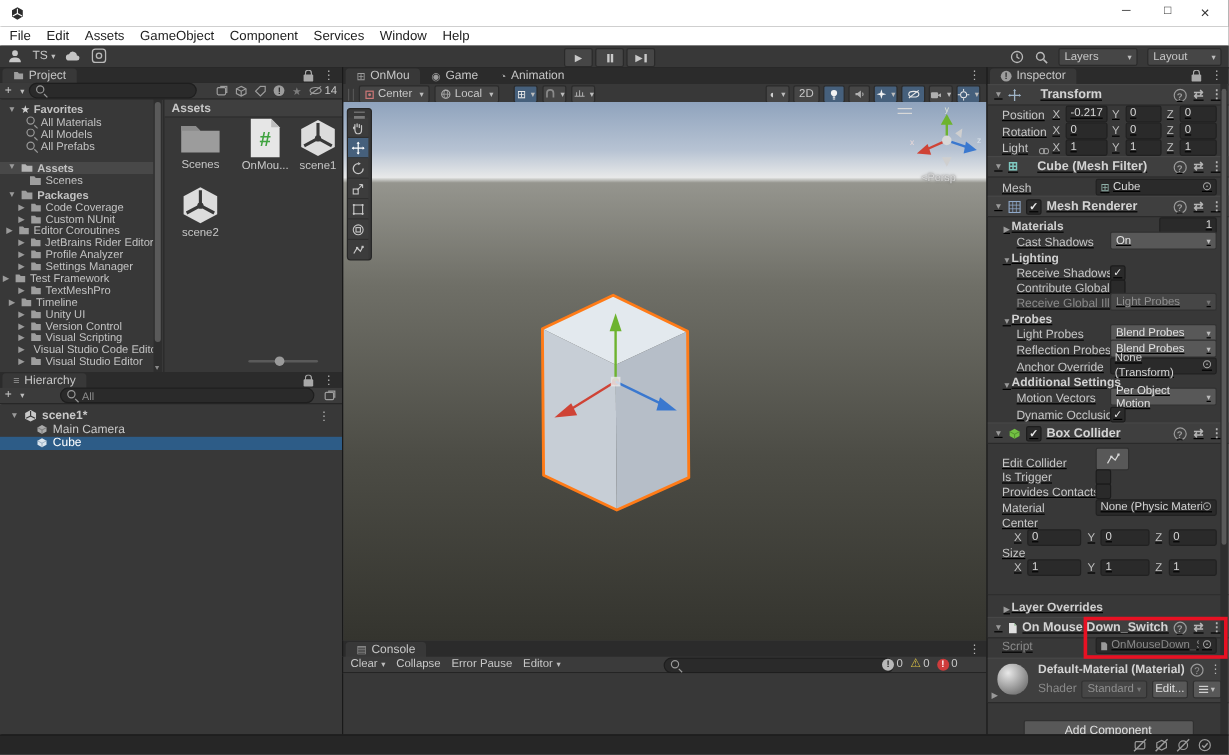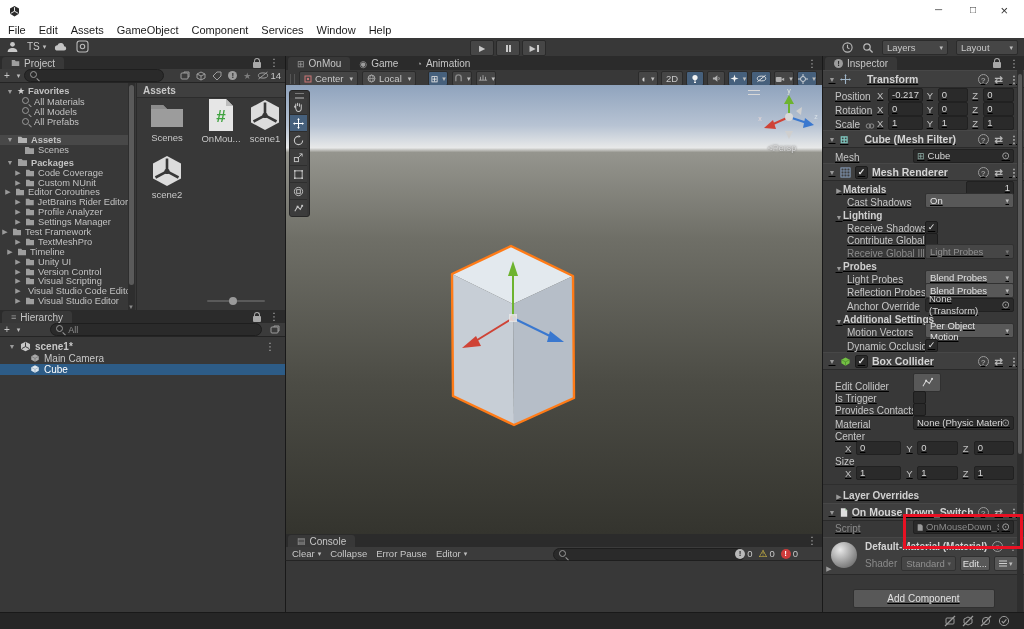"Scale" span { text: Scale -> Light }
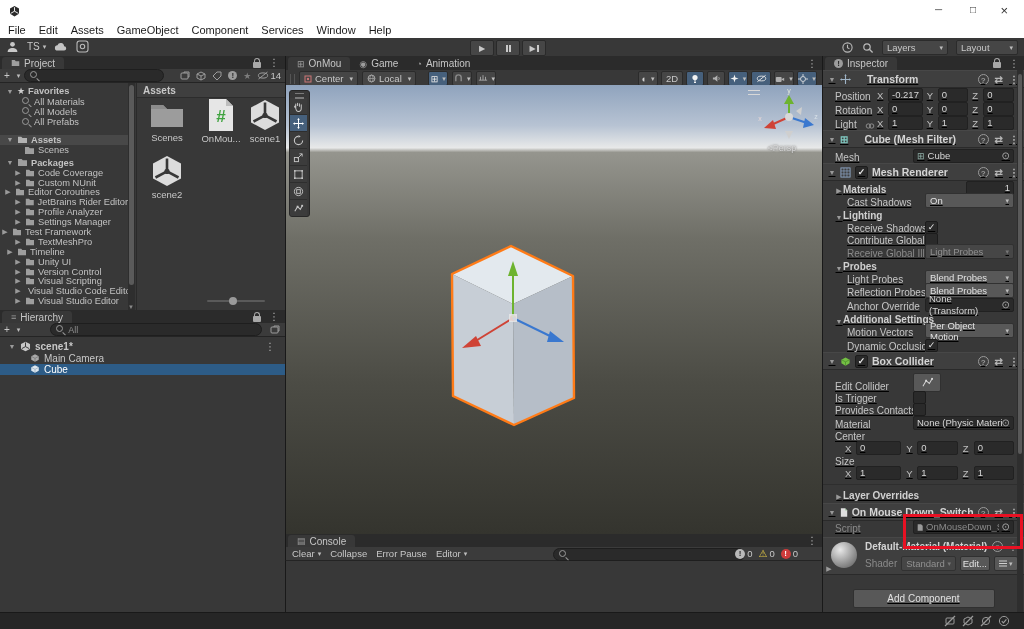"Layer Overrides" div.irow { margin-top: 4px -> 15px }
